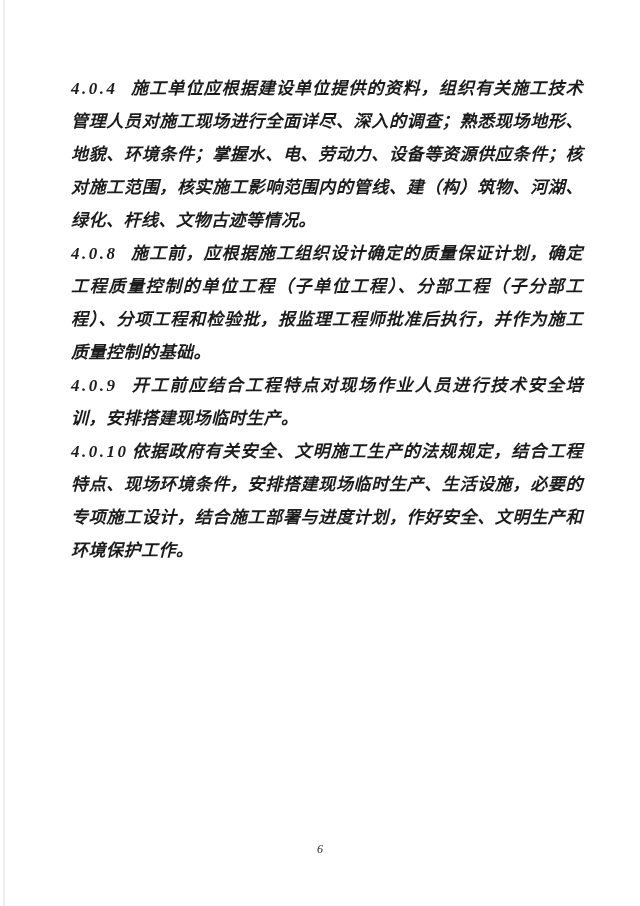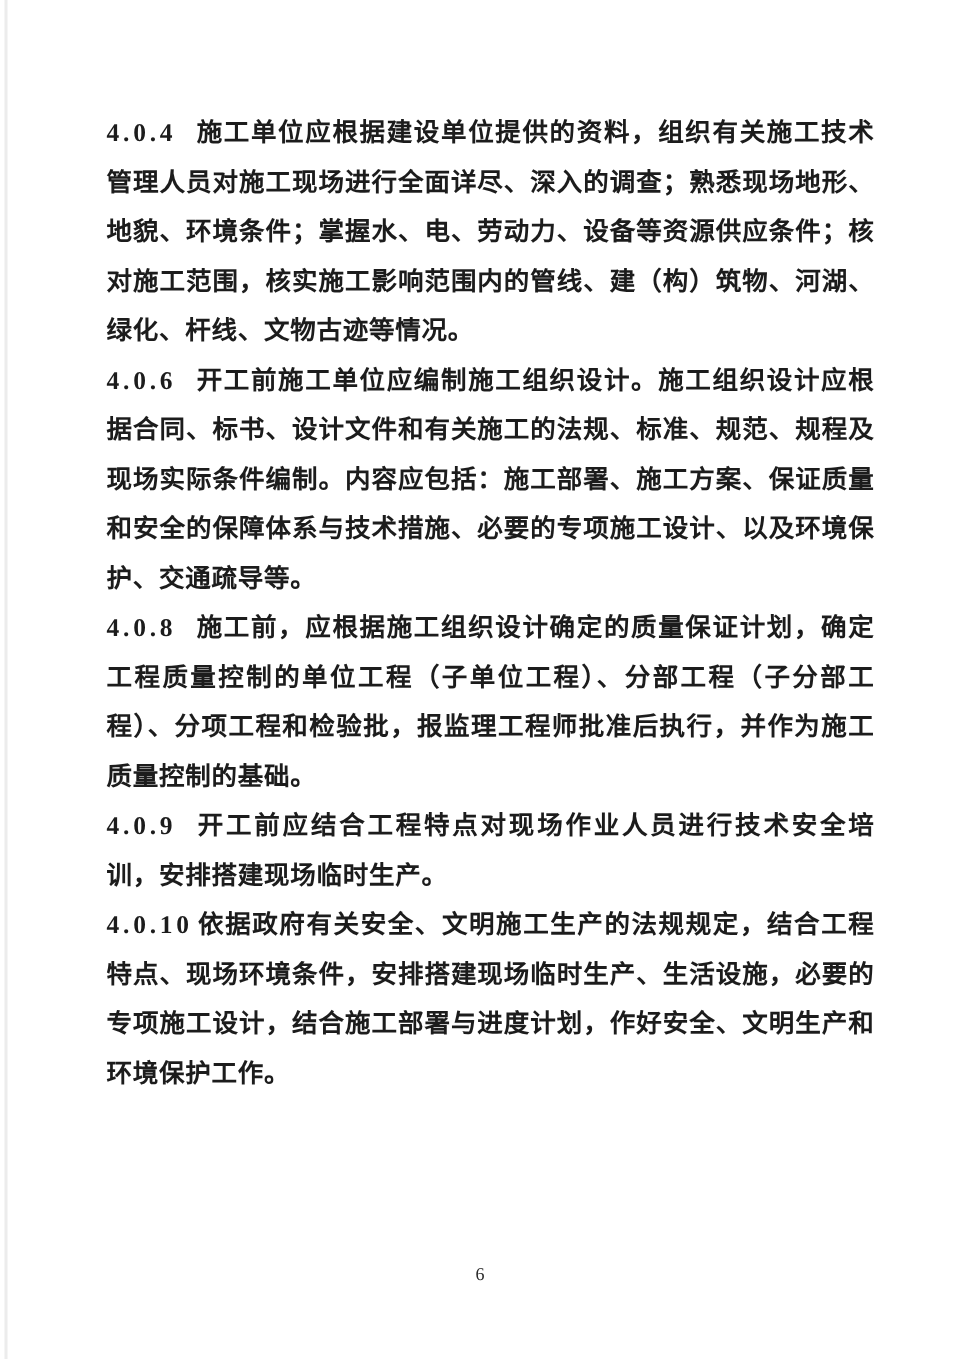"4.0.4" .page { font-style: none -> italic }
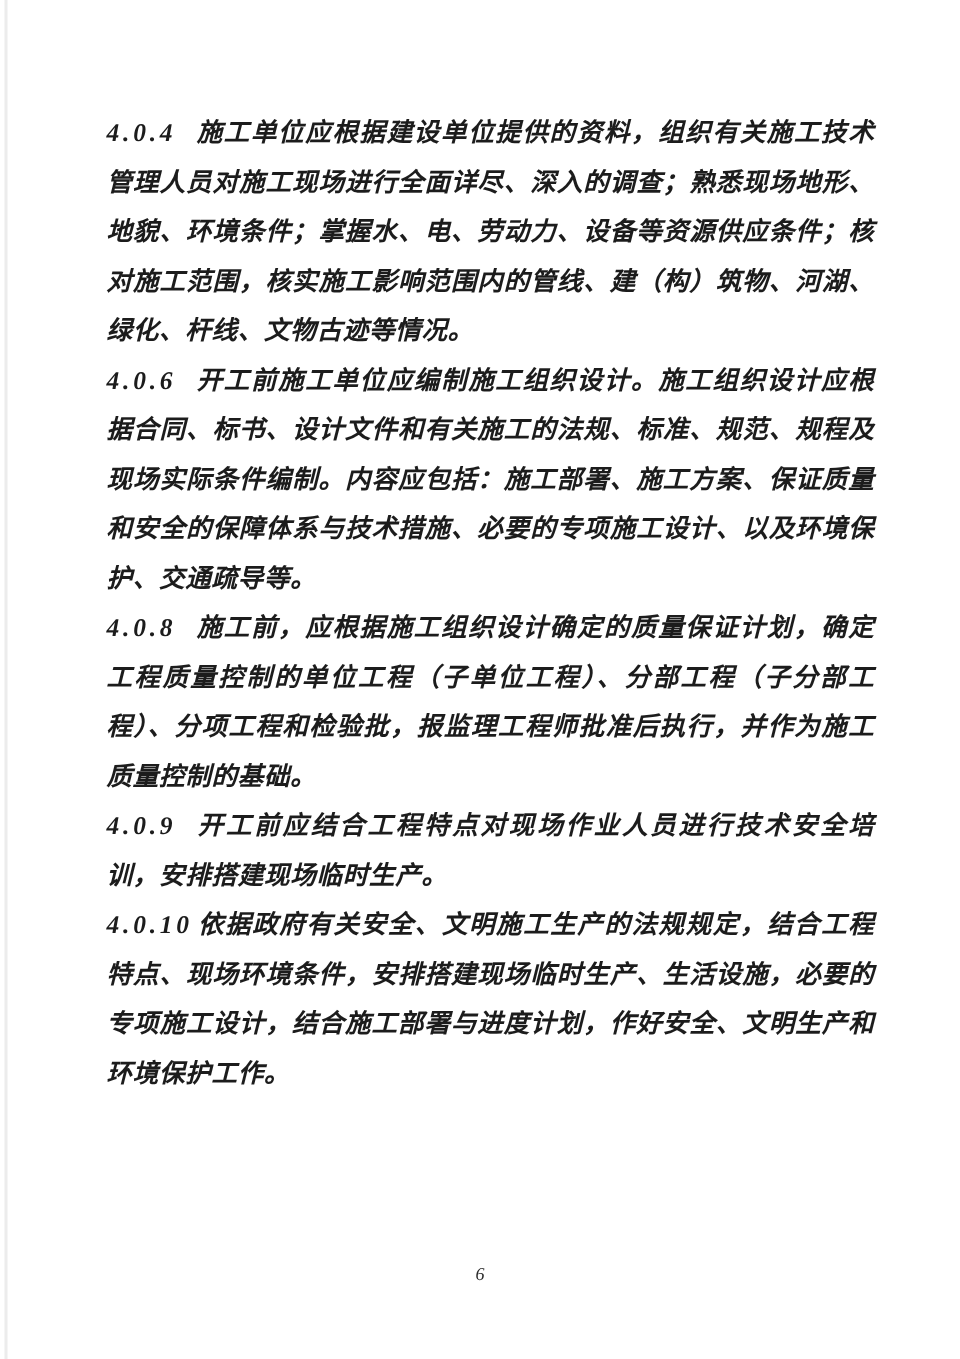"4.0.6" p.clause { html: <p> <span>4.0.6</span><span>开工前施工单位应编制施工组织设计。施工组织设计应根据合同、标书、设计文件和有关施工的法规、标准、规范、规程及现场实际条件编制。内容应包括：施工部署、施工方案、保证质量和安全的保障体系与技术措施、必要的专项施工设计、以及环境保护、交通疏导等。</span> </p> -> none }
